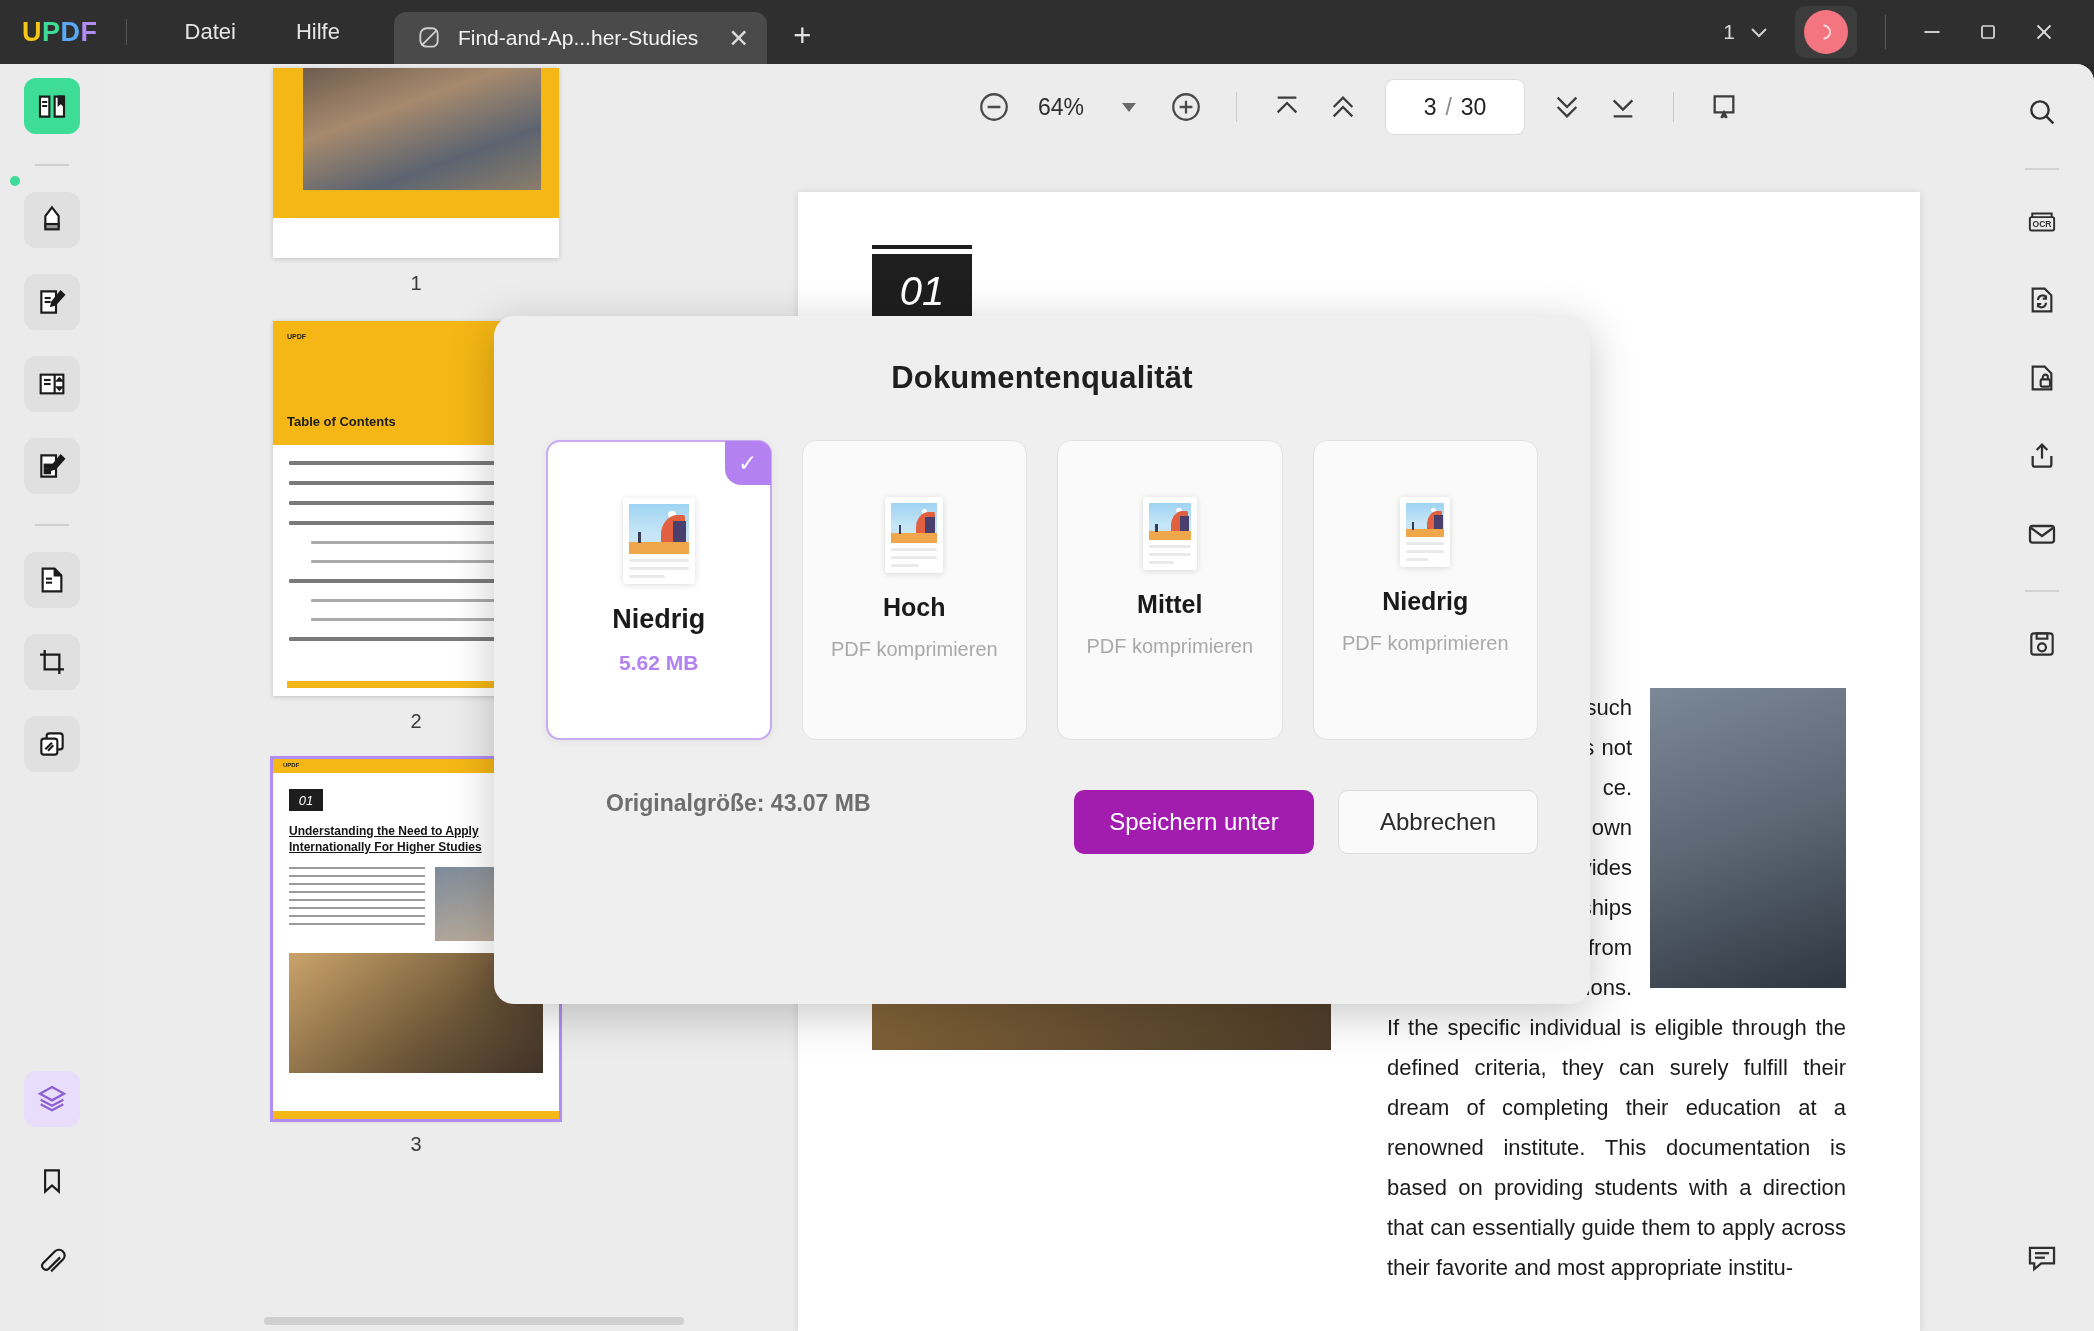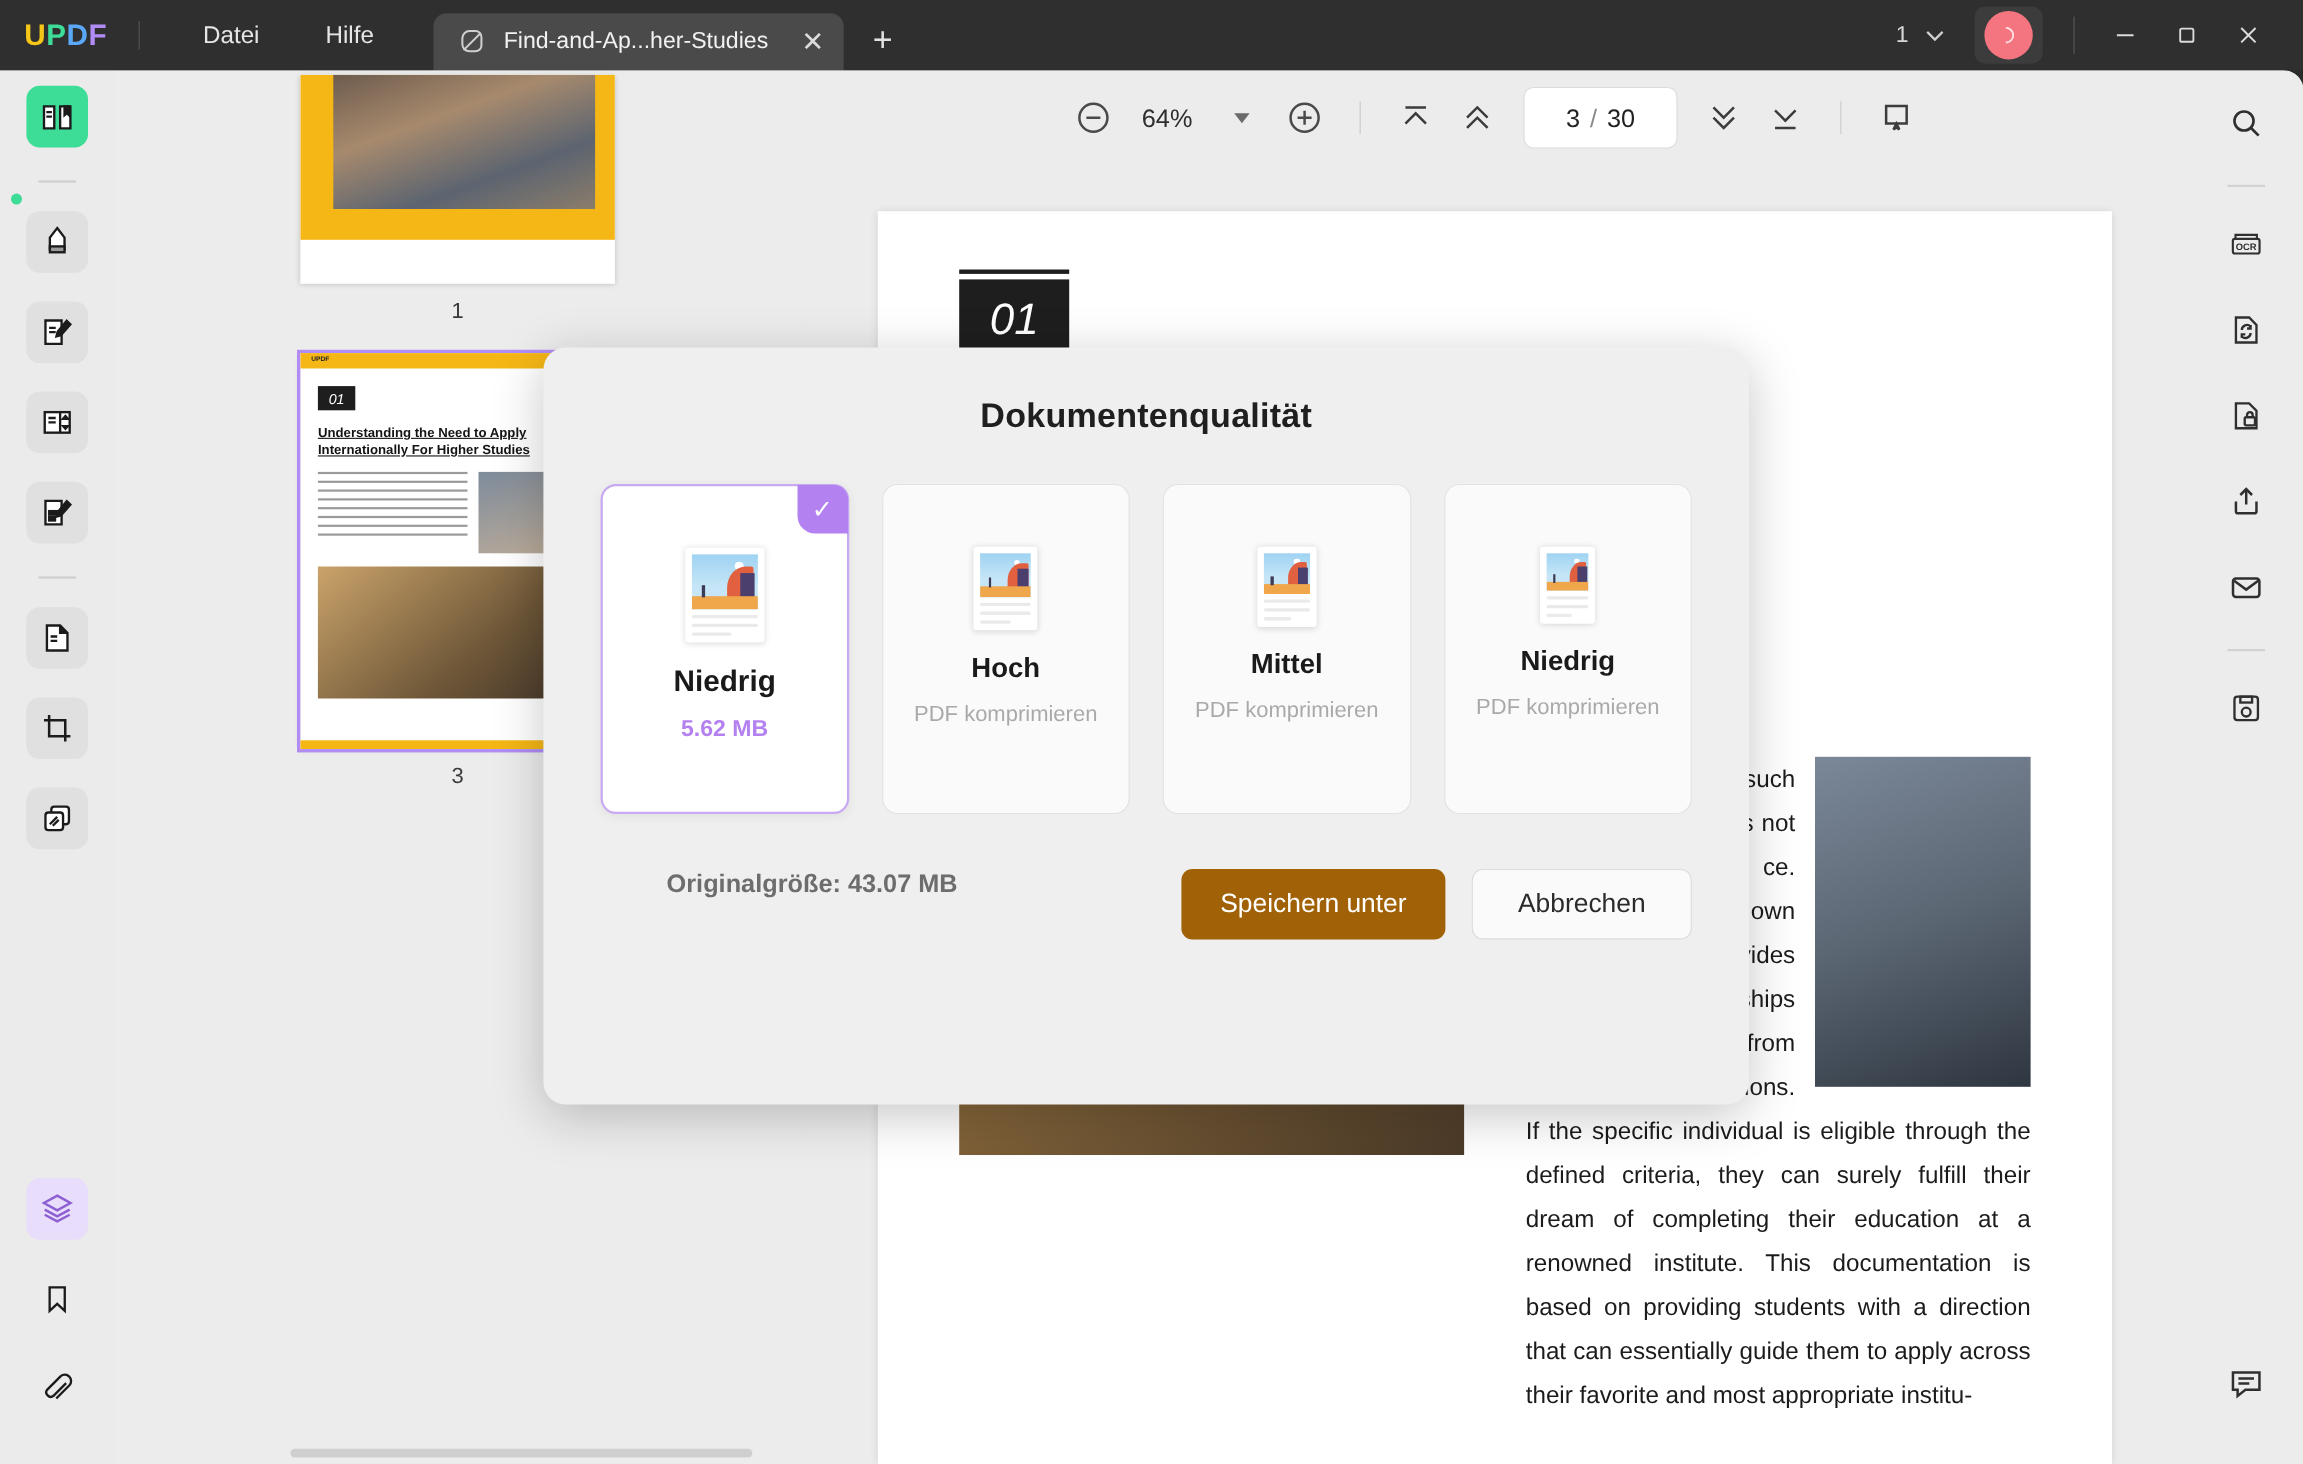"Table of Contents" div.thumb { html: none -> <div> <div> <div> <div>UPDF</div> <div>Table of Contents</div> </div> <div> <div></div> <div></div> <div></div> <div></div> <div></div> <div></div> <div></div> <div></div> <div></div> <div></div> </div> <div></div> </div> <div>2</div> </div> }
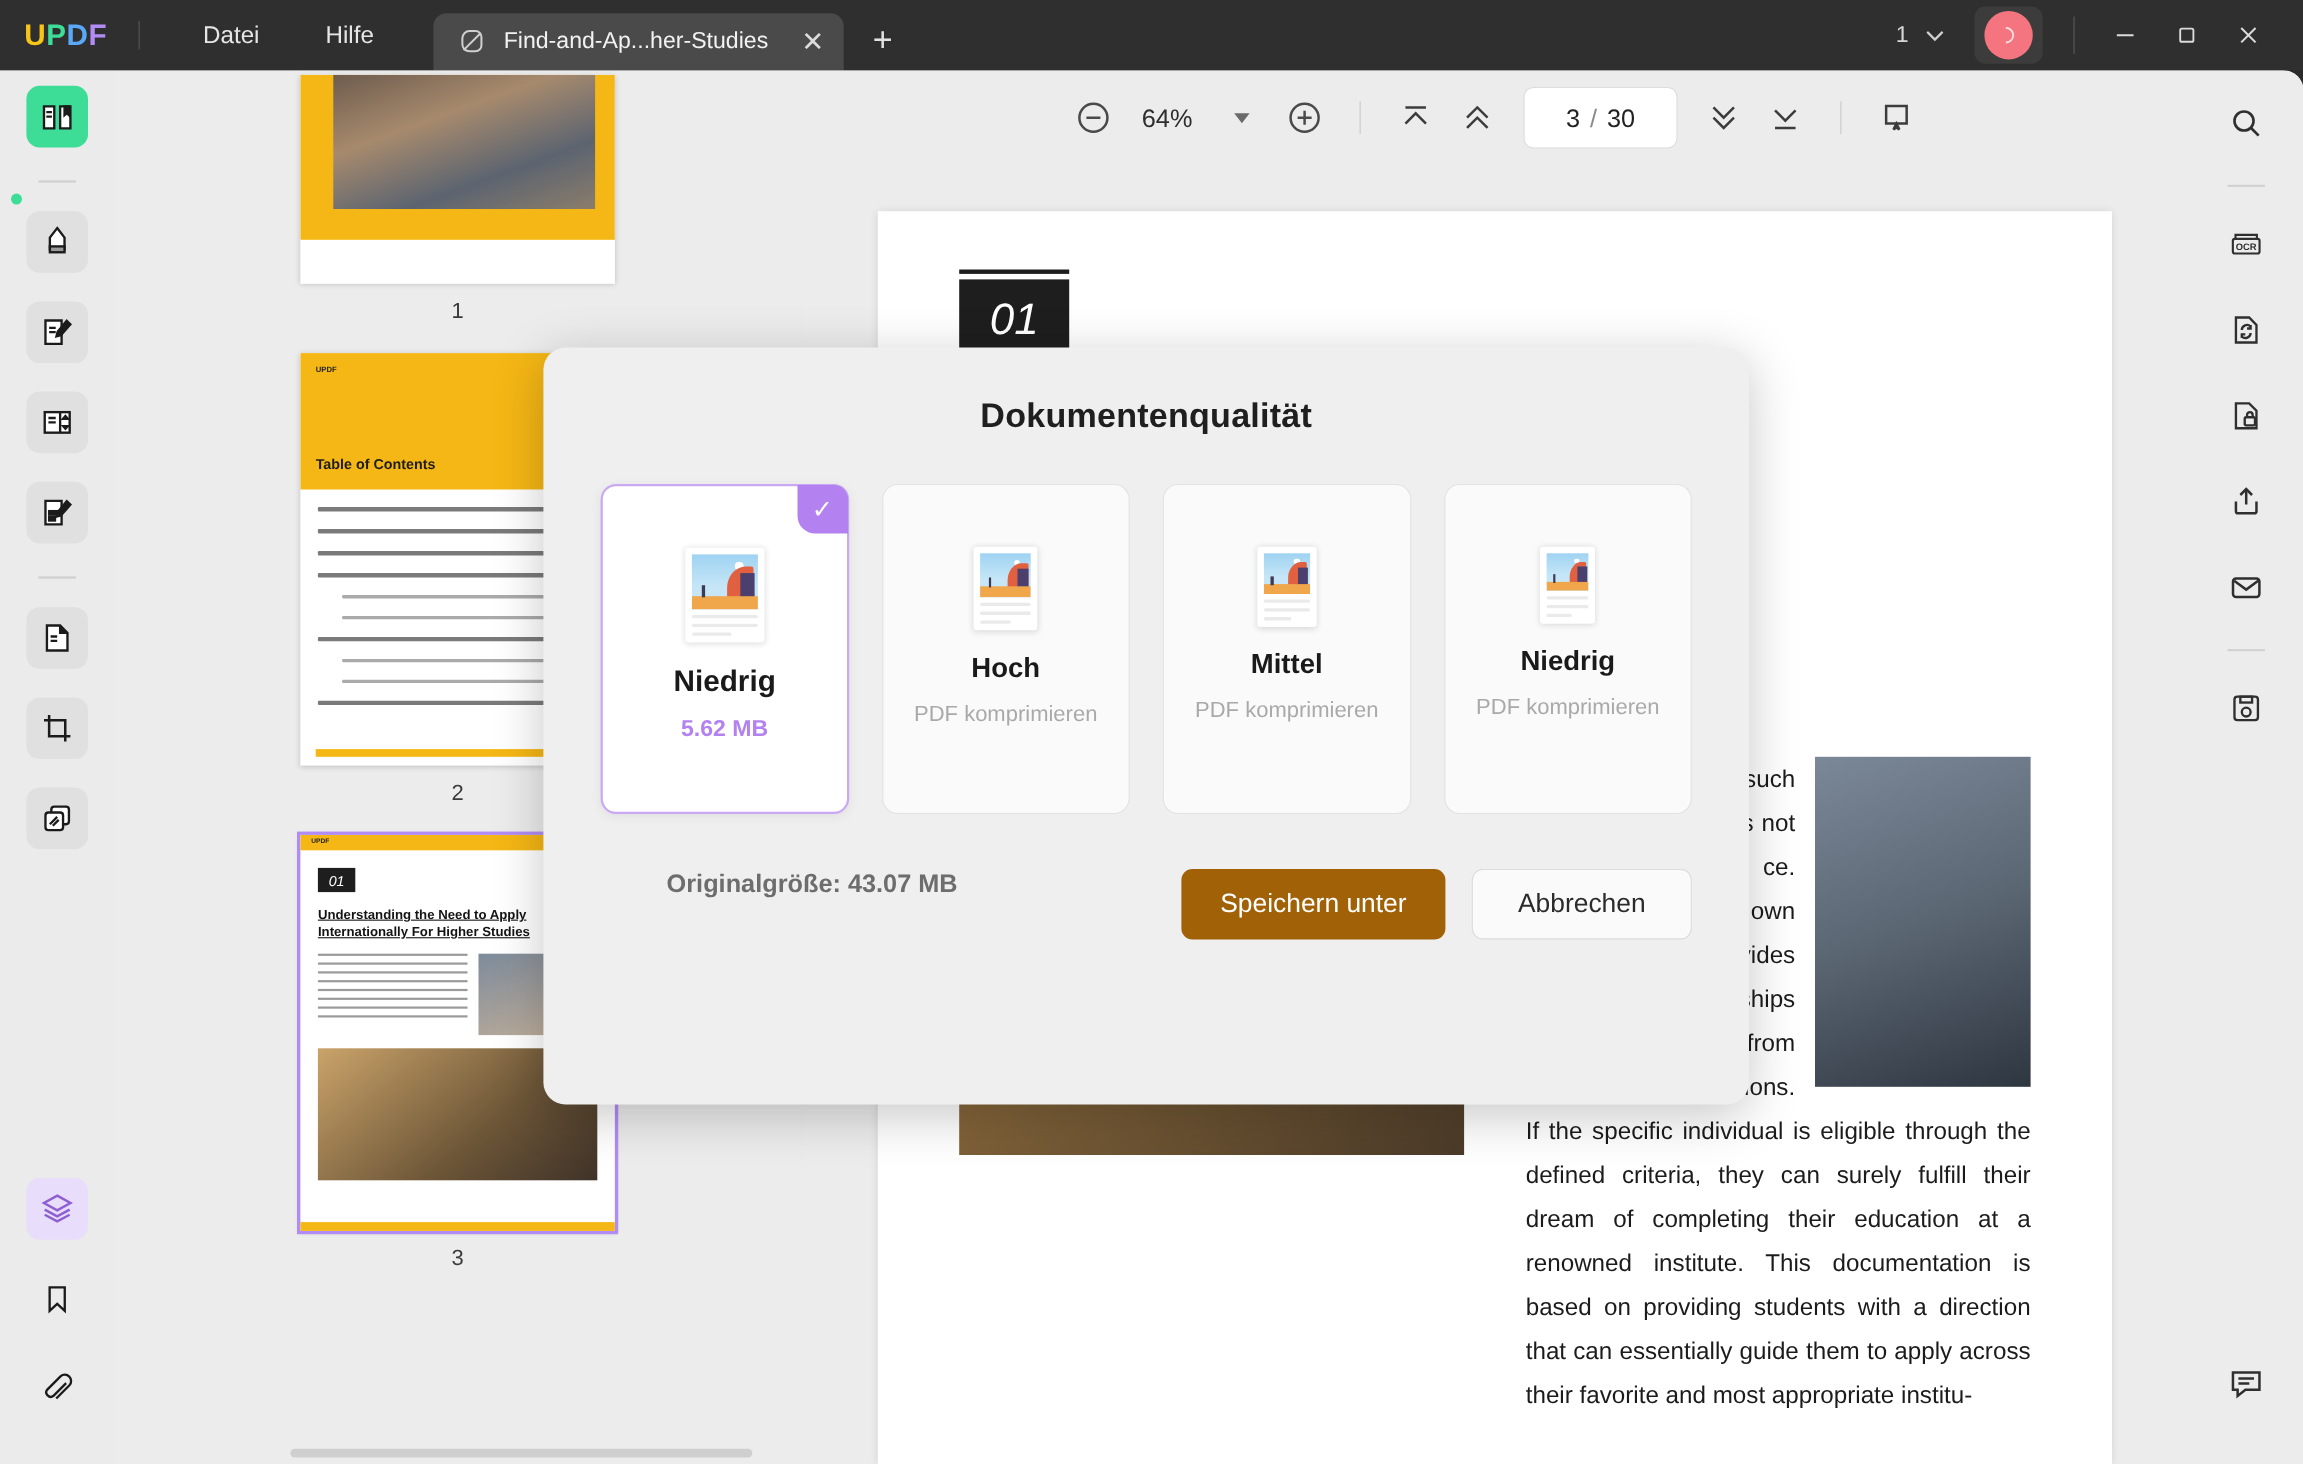"Speichern unter" .btn-primary { background: #a16207 -> #a21caf }
